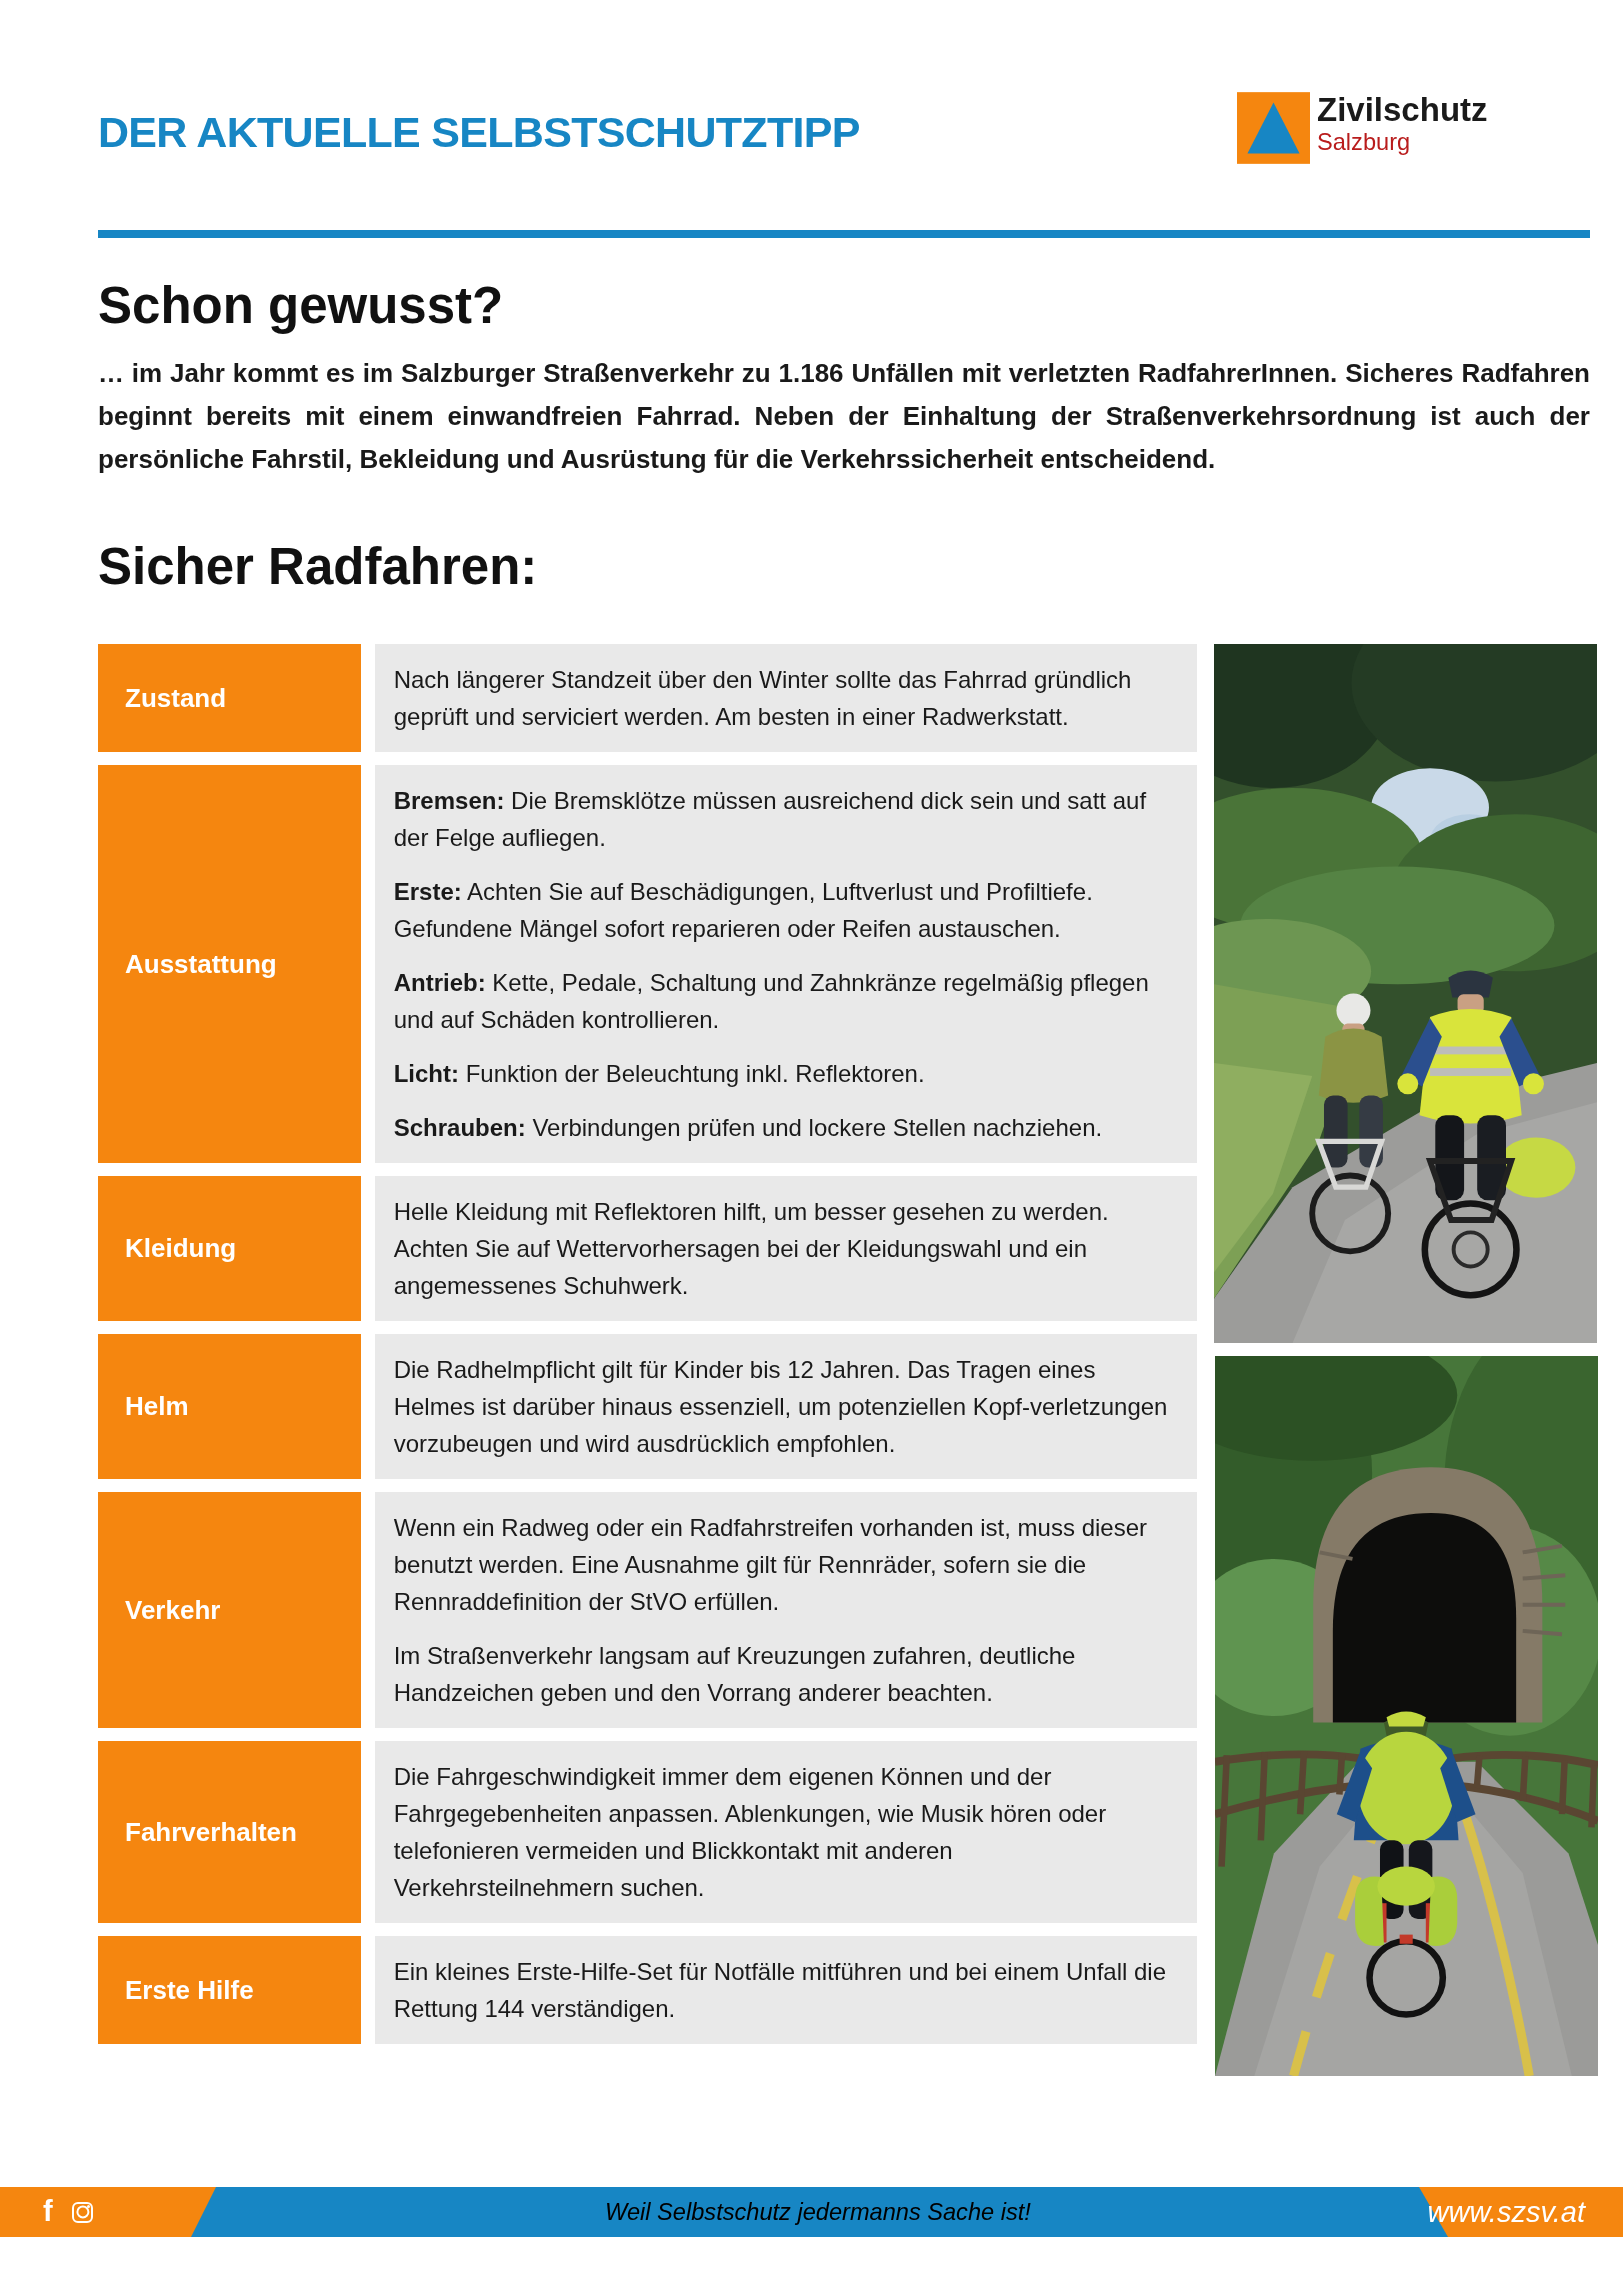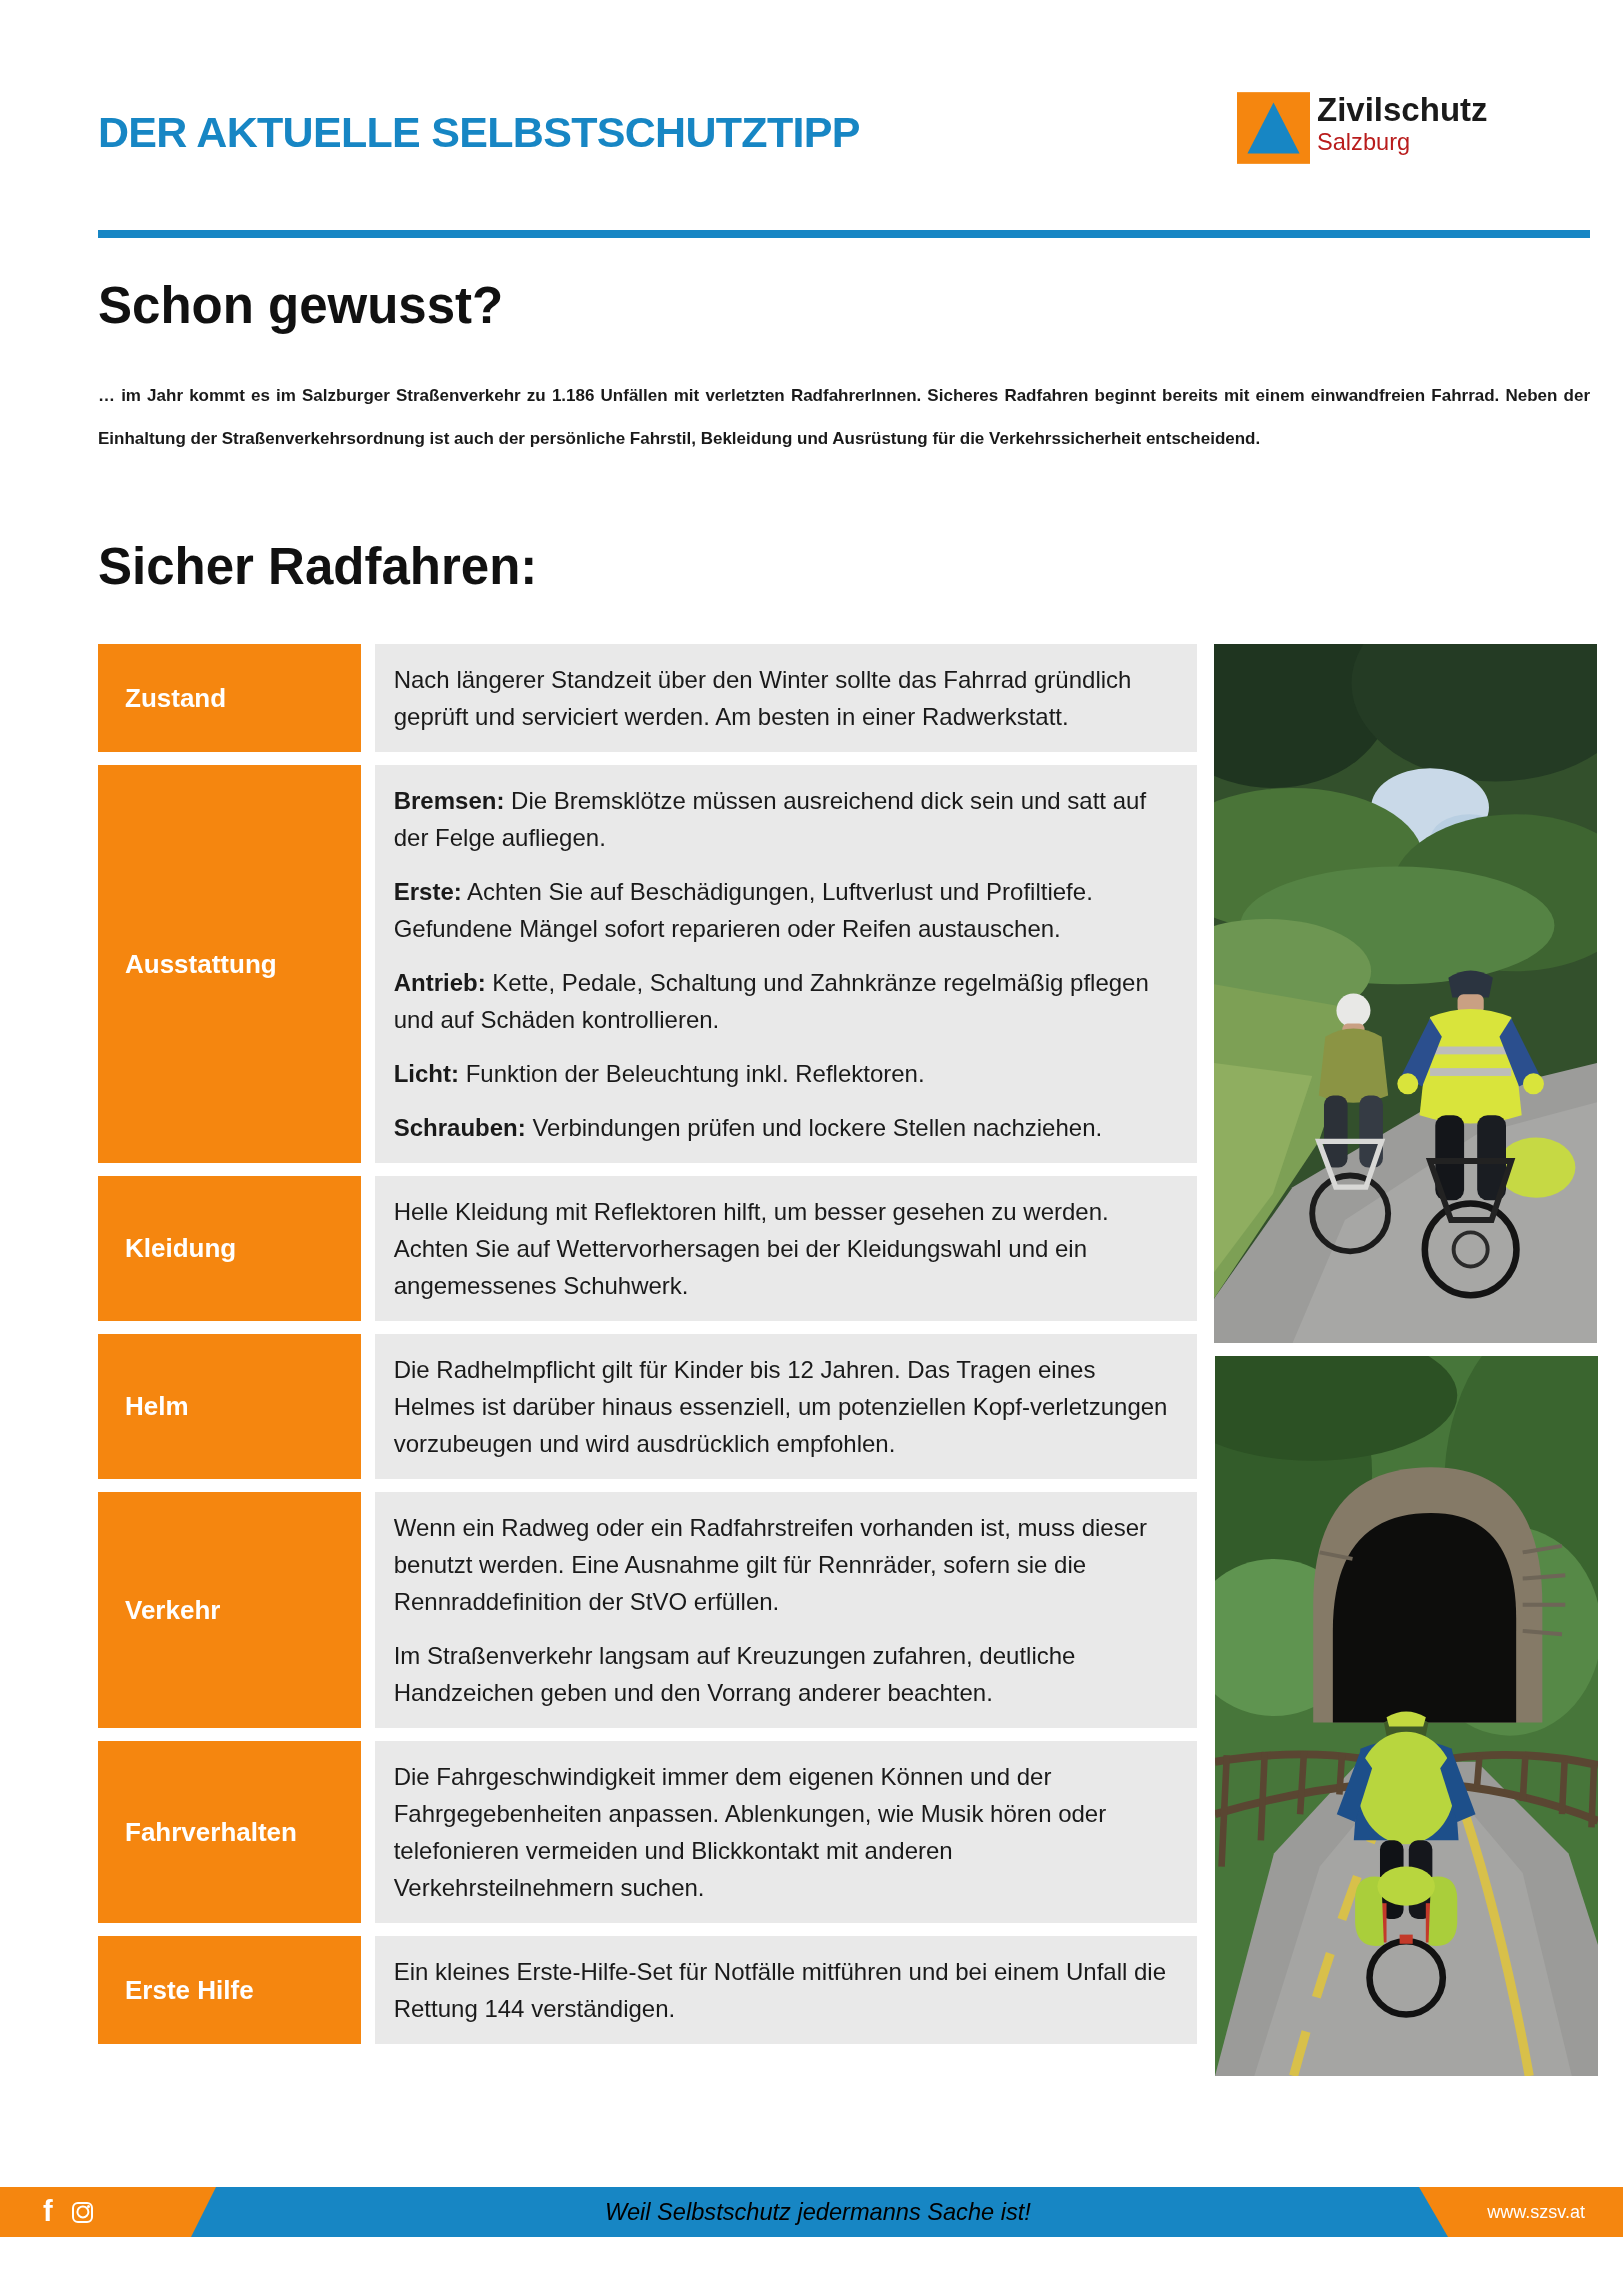"… im Jahr kommt es" .intro-text { font-size: 17px -> 26px; top: 374px -> 352px }
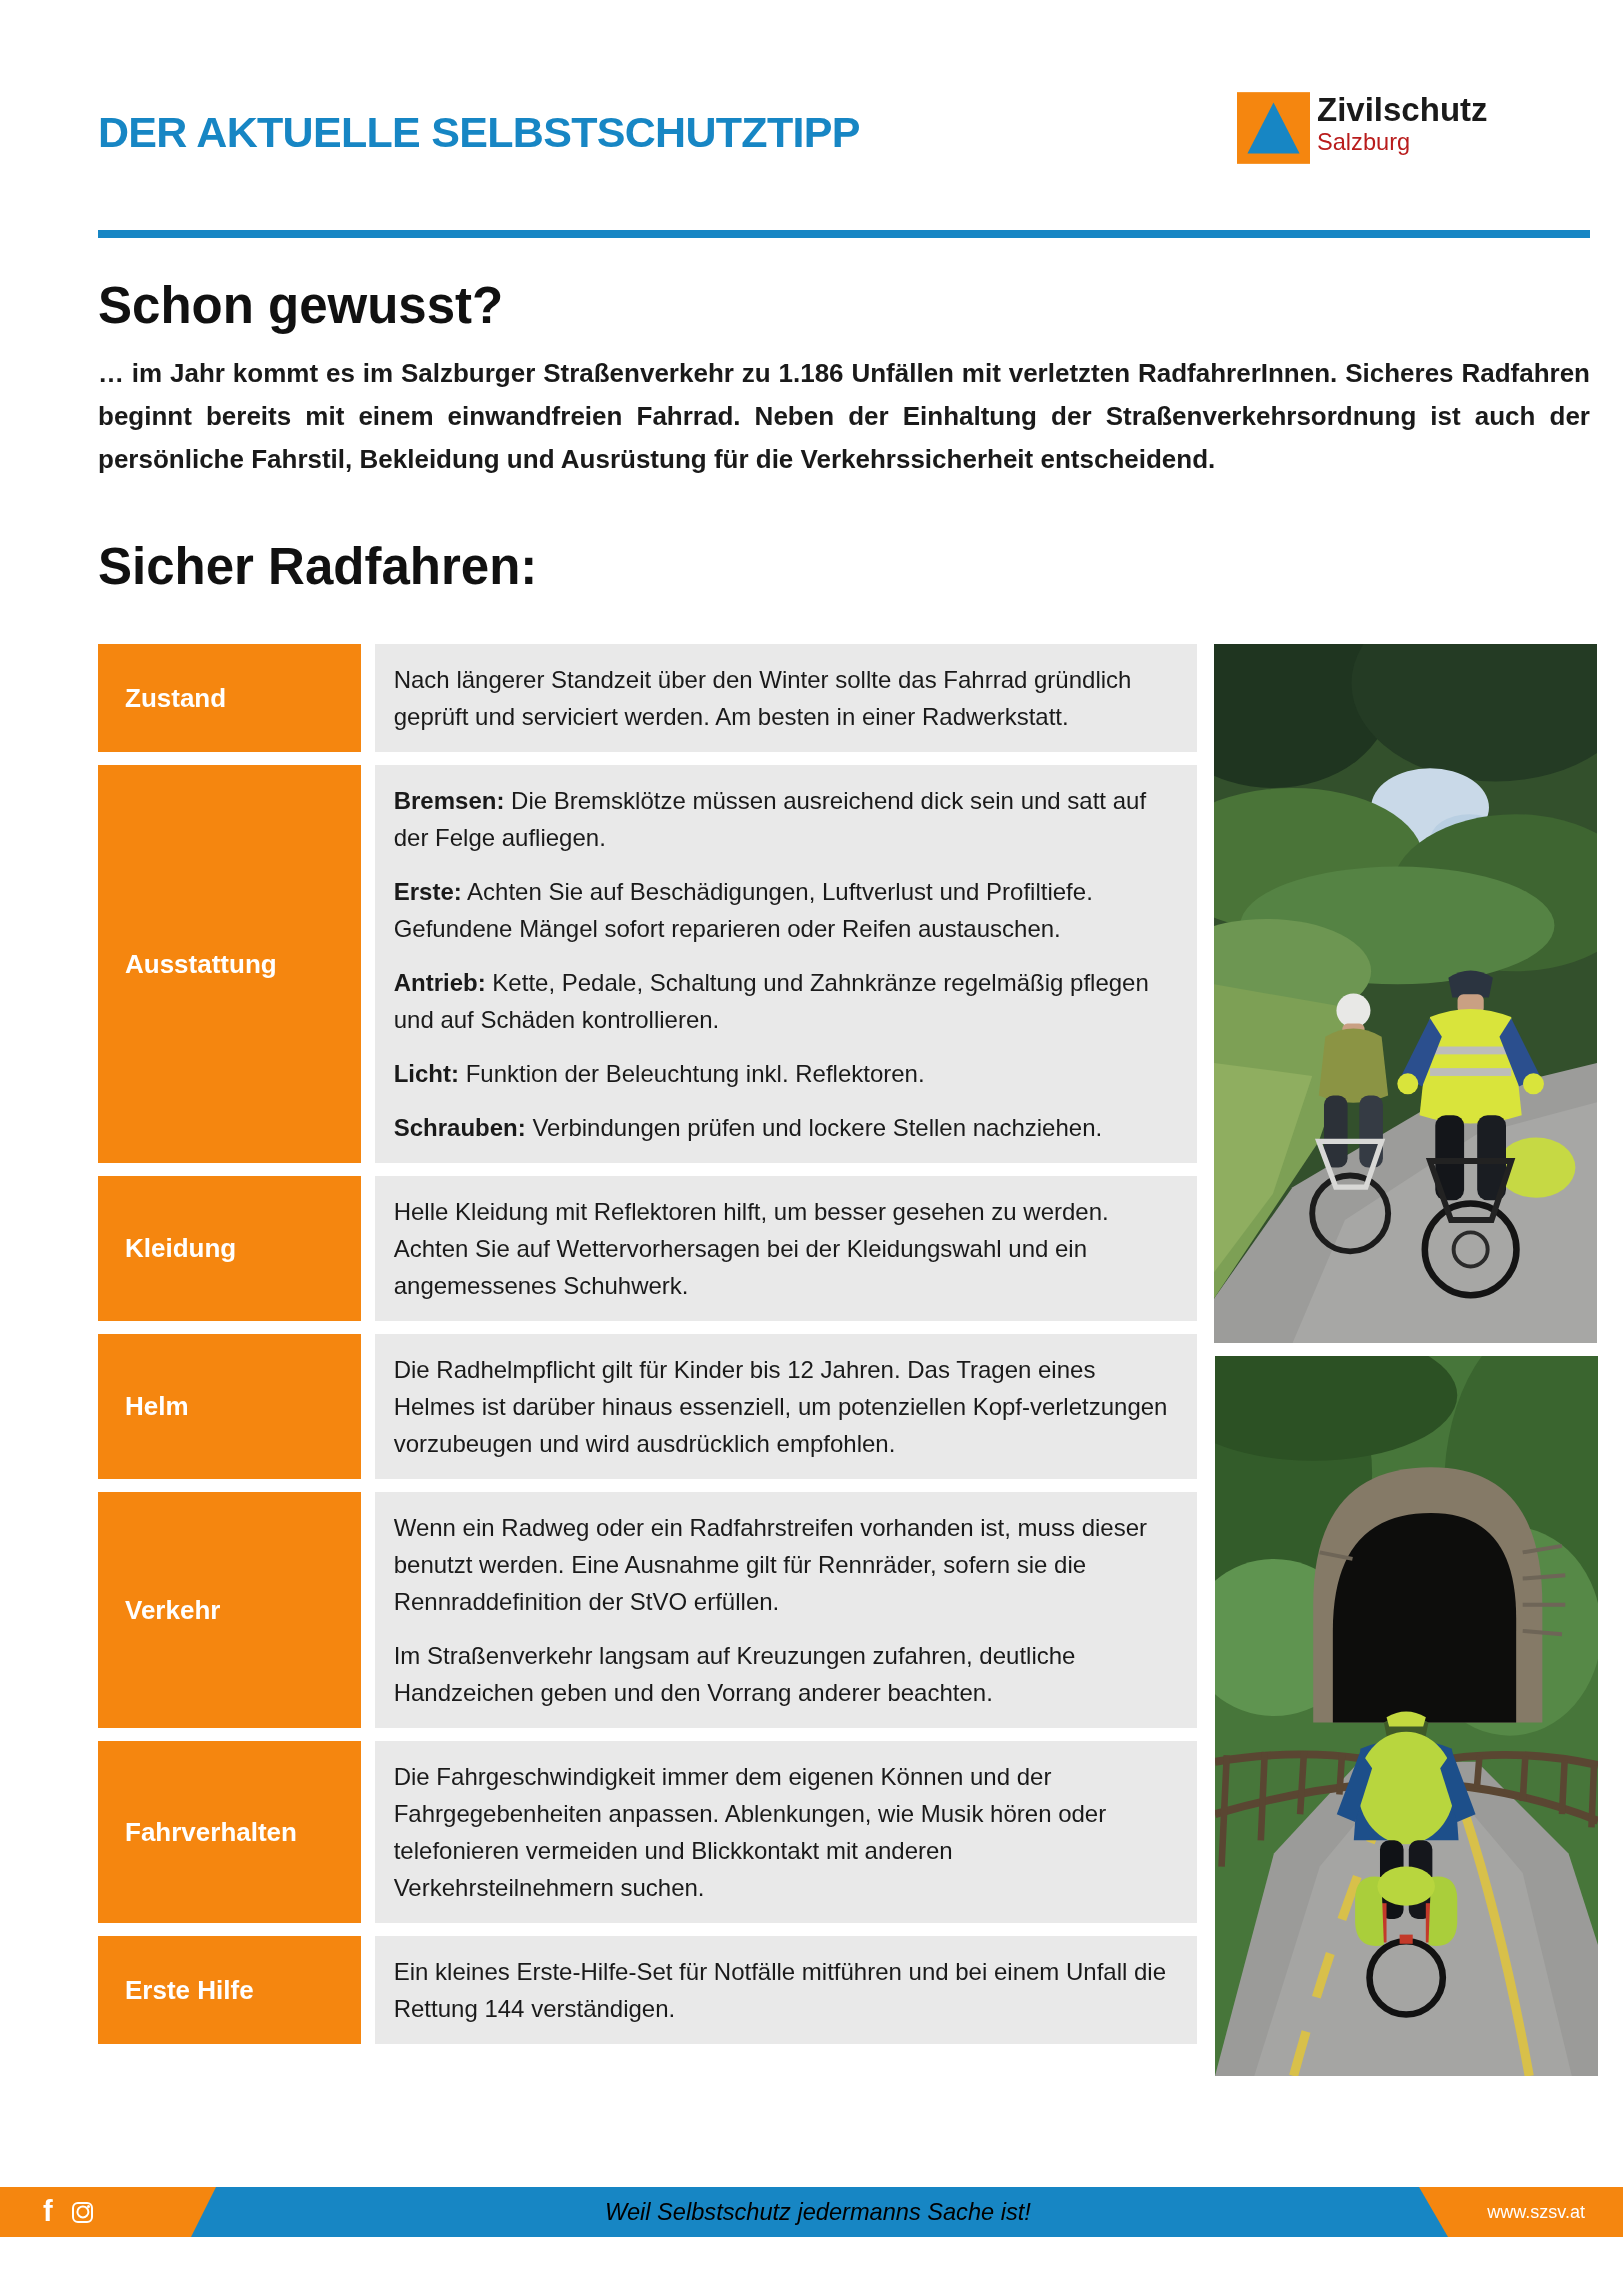"www.szsv.at" .footer-site { font-size: 18px -> 29px; font-style: none -> italic }
